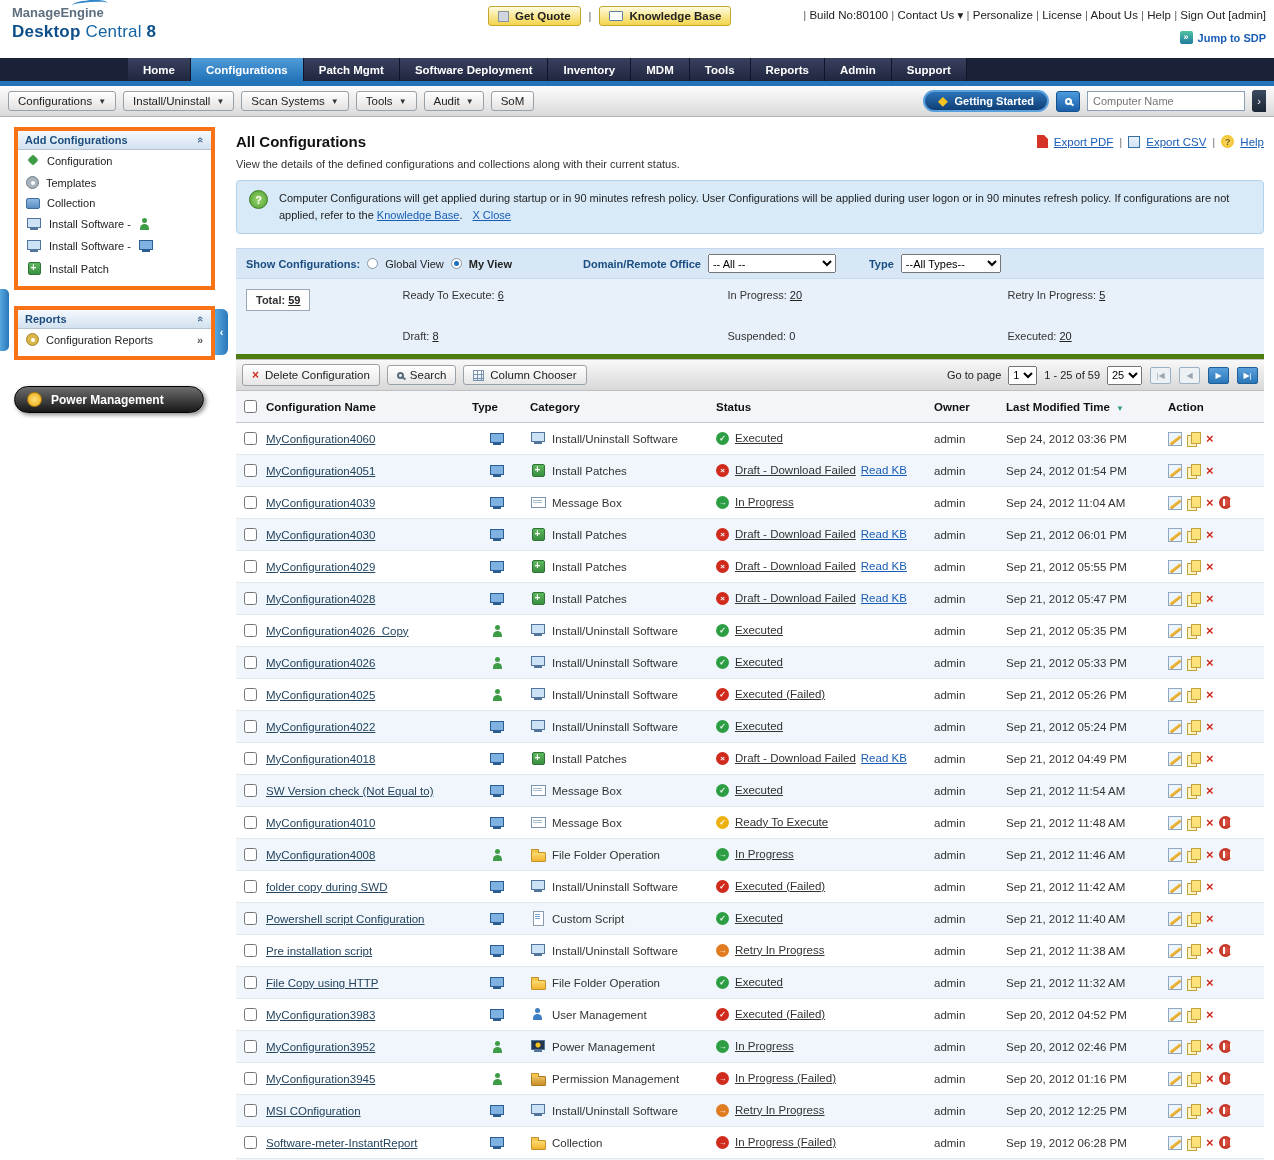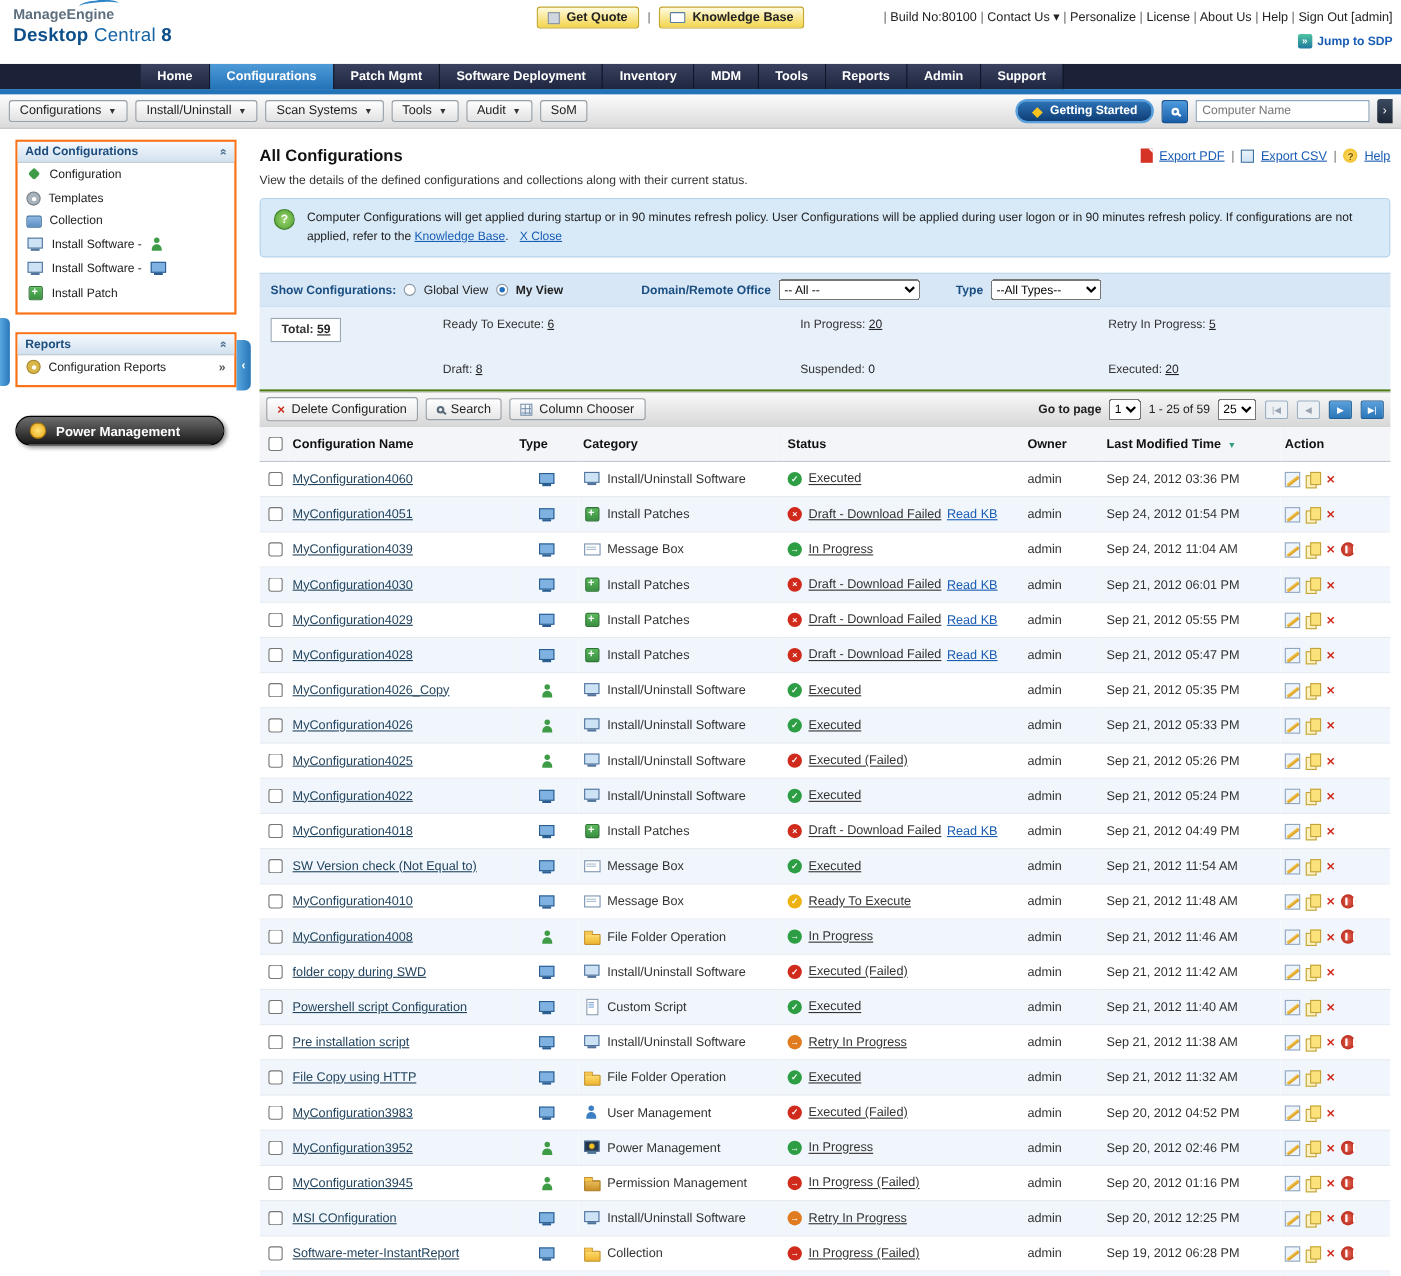"Add Configurations" .panel { border: 2px solid #f97316 -> 4px solid #f97316 }
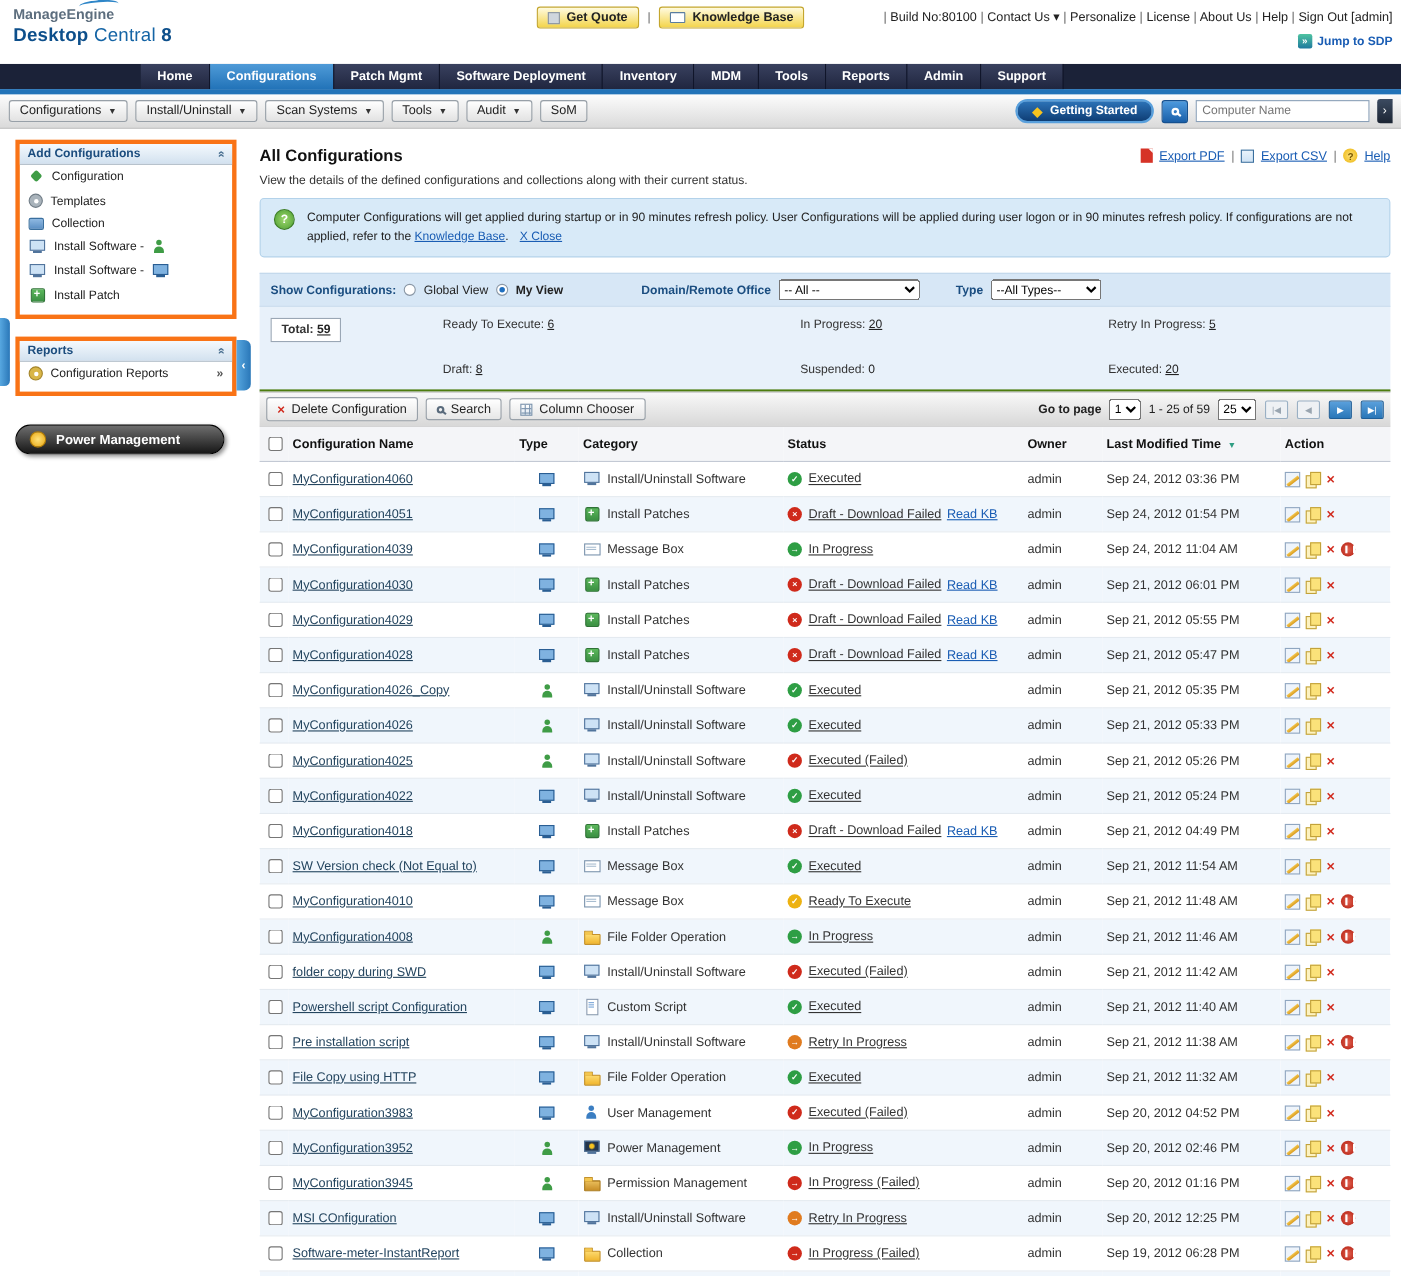"Total: 59" .statswrap { border-bottom: 2px solid #4d7c0f -> 5px solid #4d7c0f }
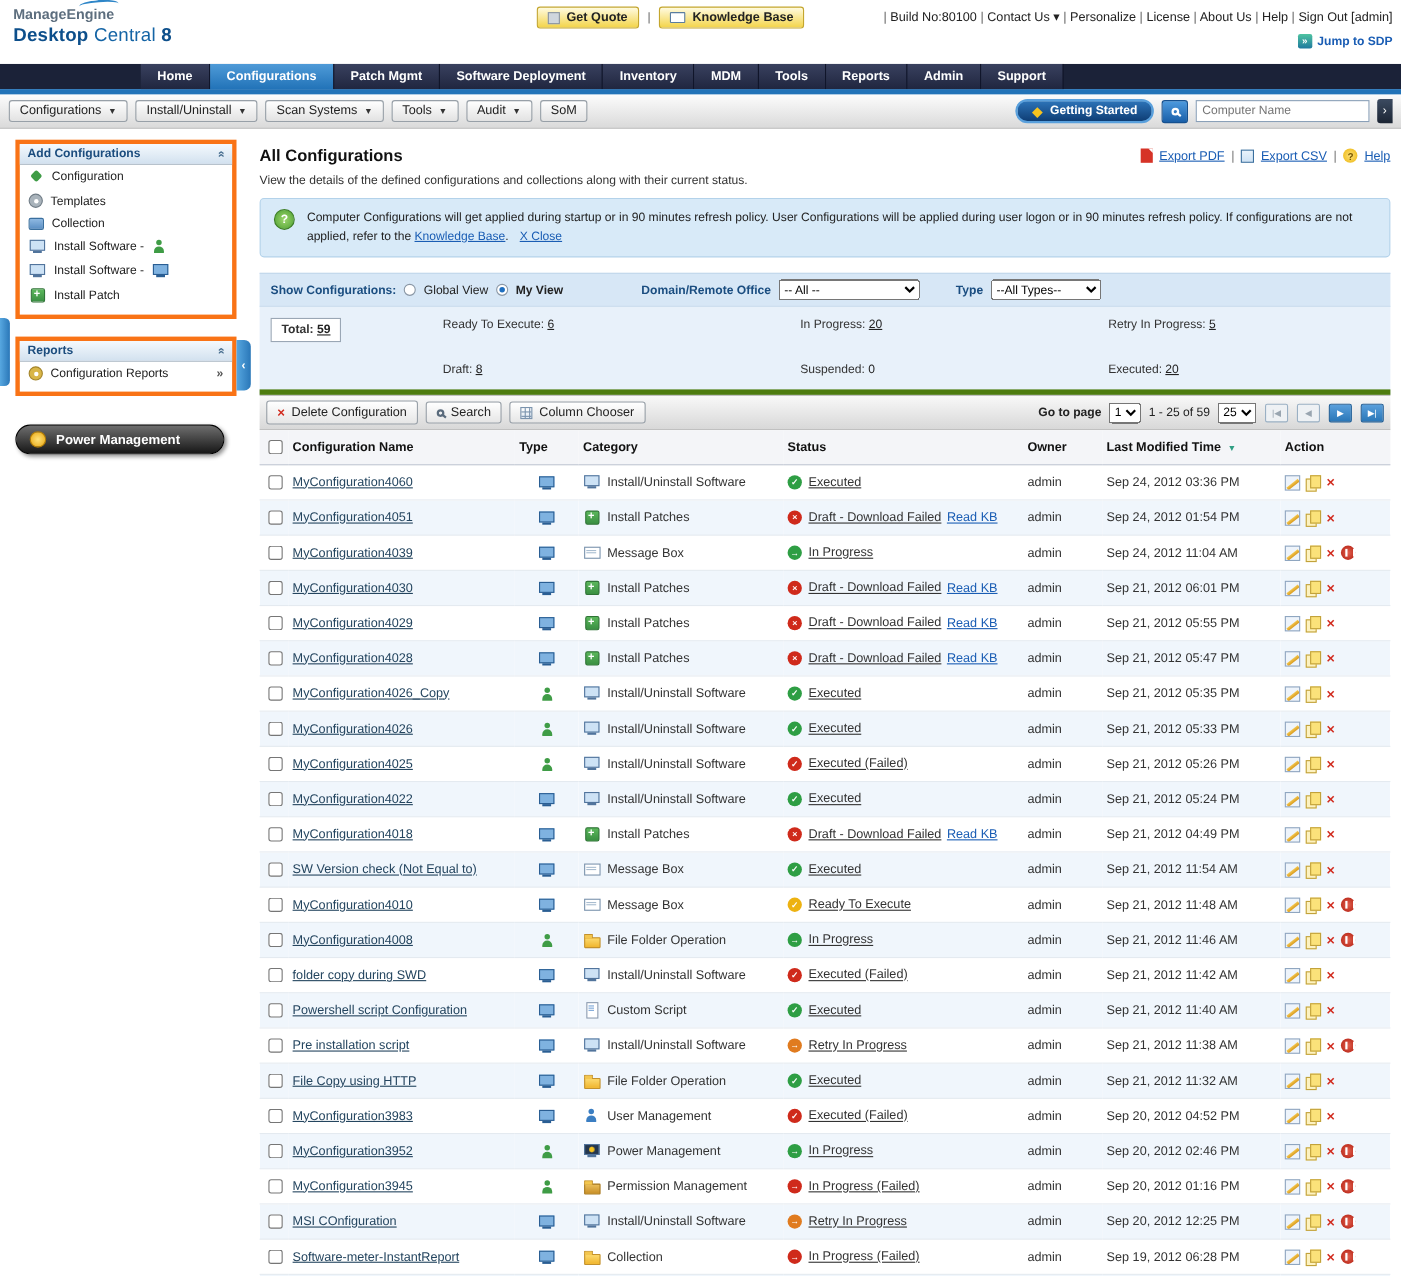"Go to page" .pgoto { font-weight: bold -> normal }
